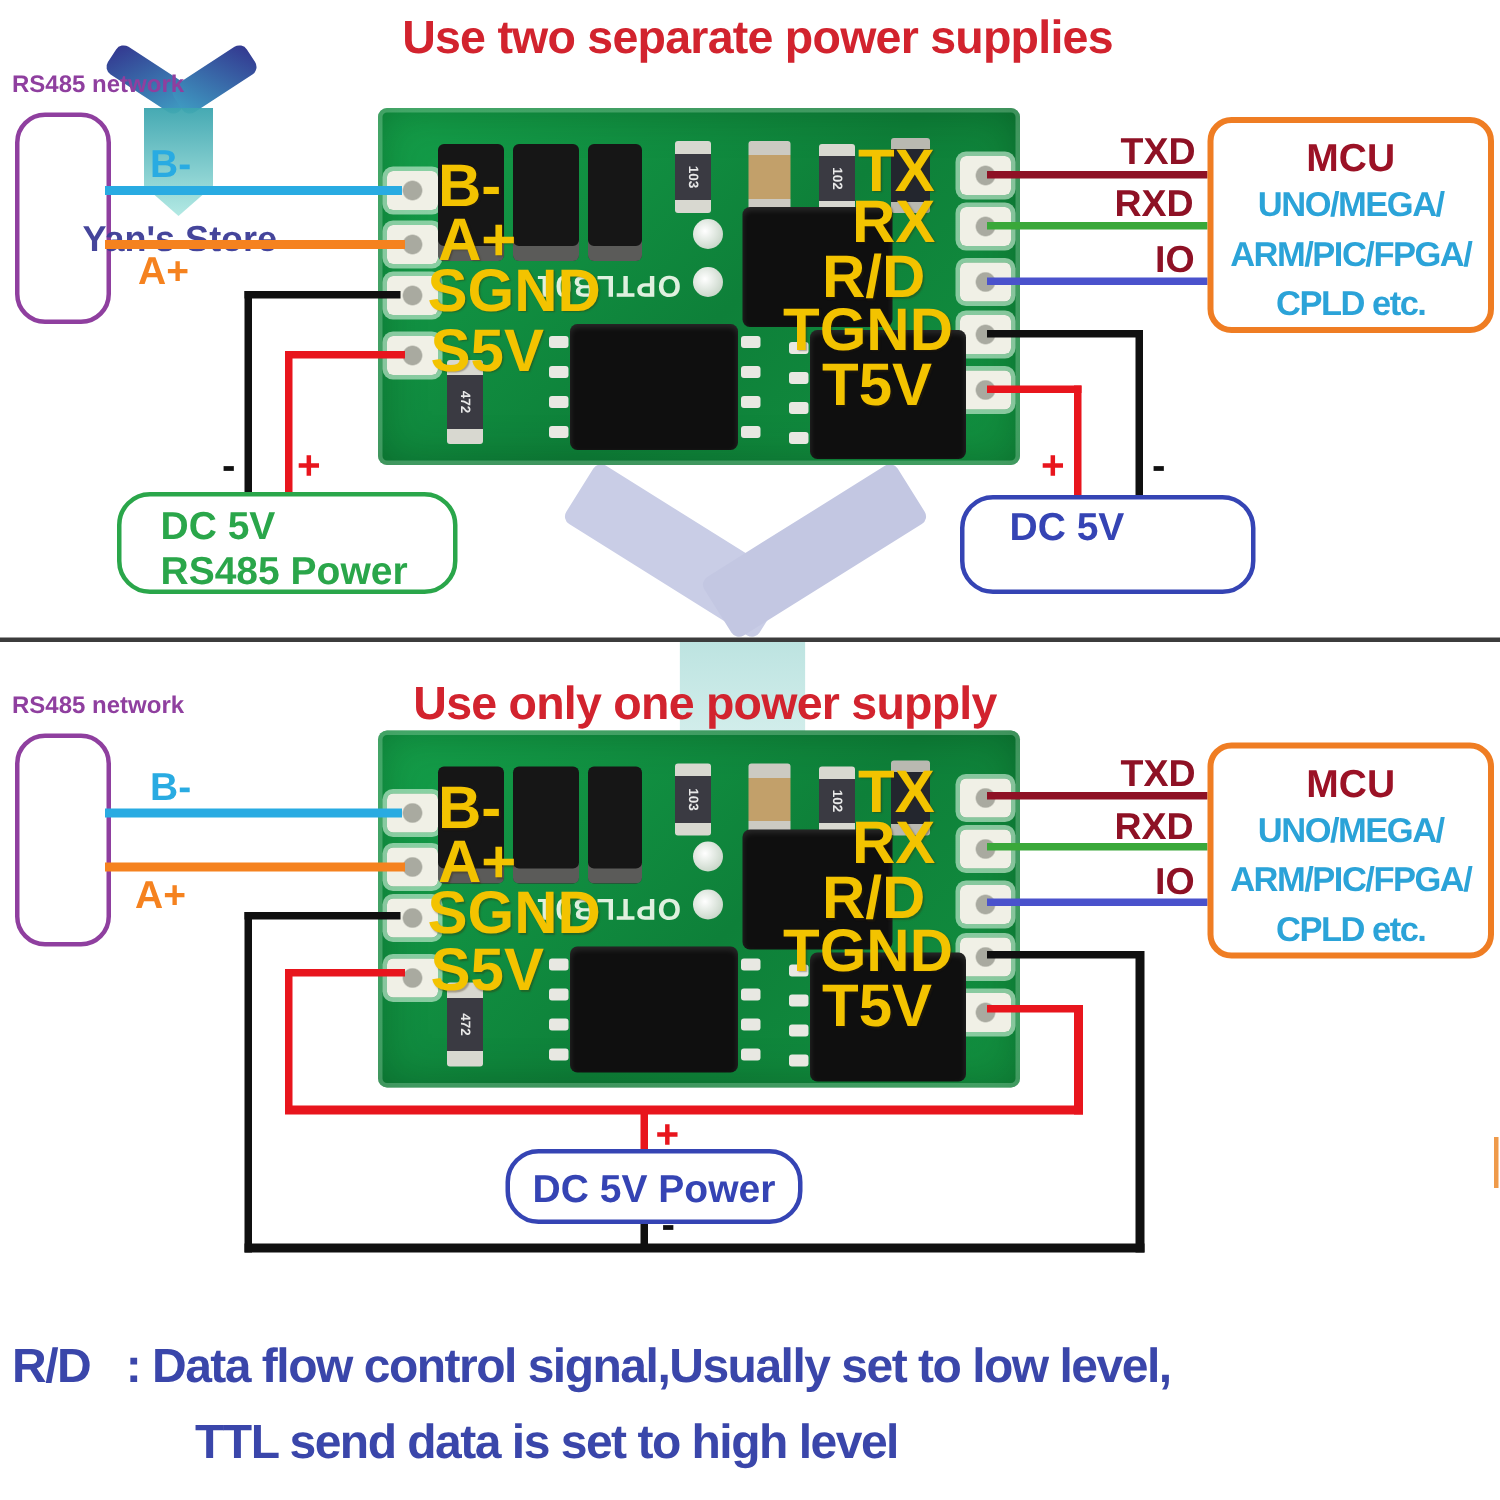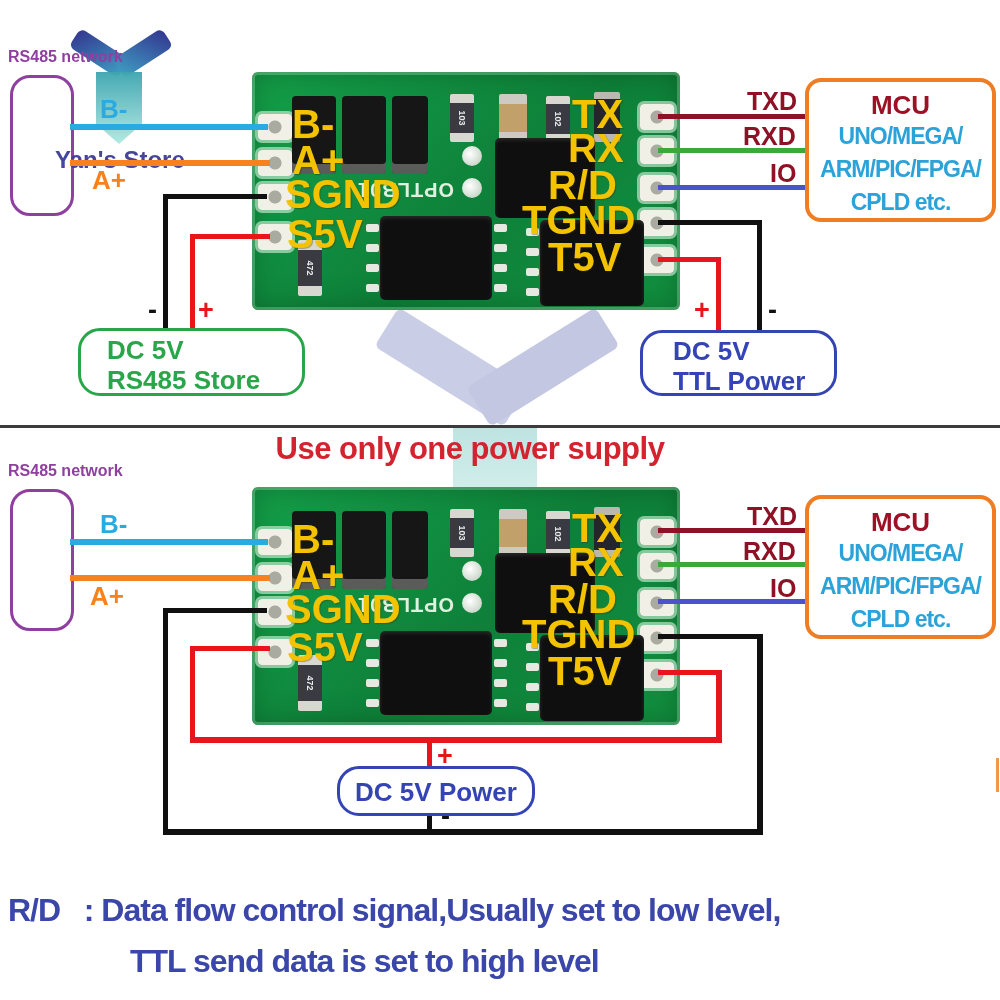"Use two separate power supplies" div.txt { html: none -> <div>Use two separate power supplies</div> }
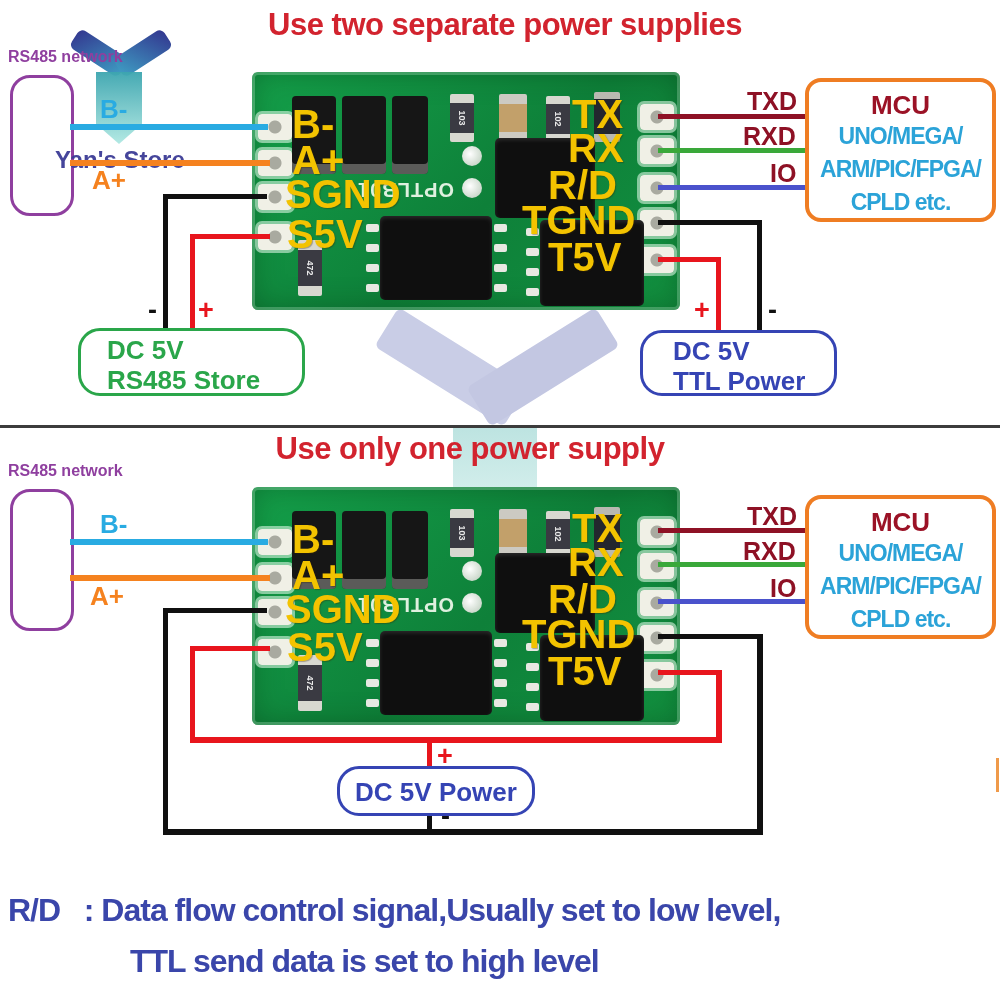"RS485 Store" div.ptxt { text: Store -> Power }
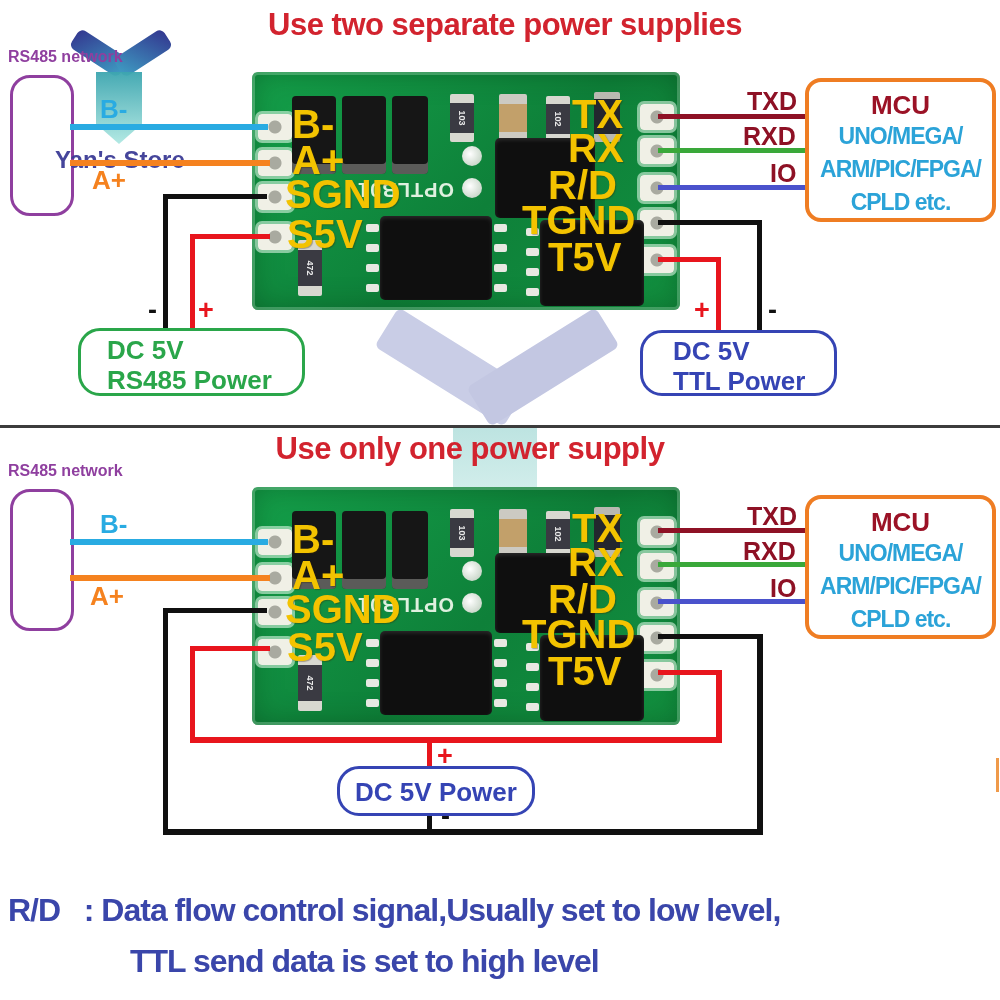"TTL Power" div.ptxt { html: <div>TTL Power</div> -> none }
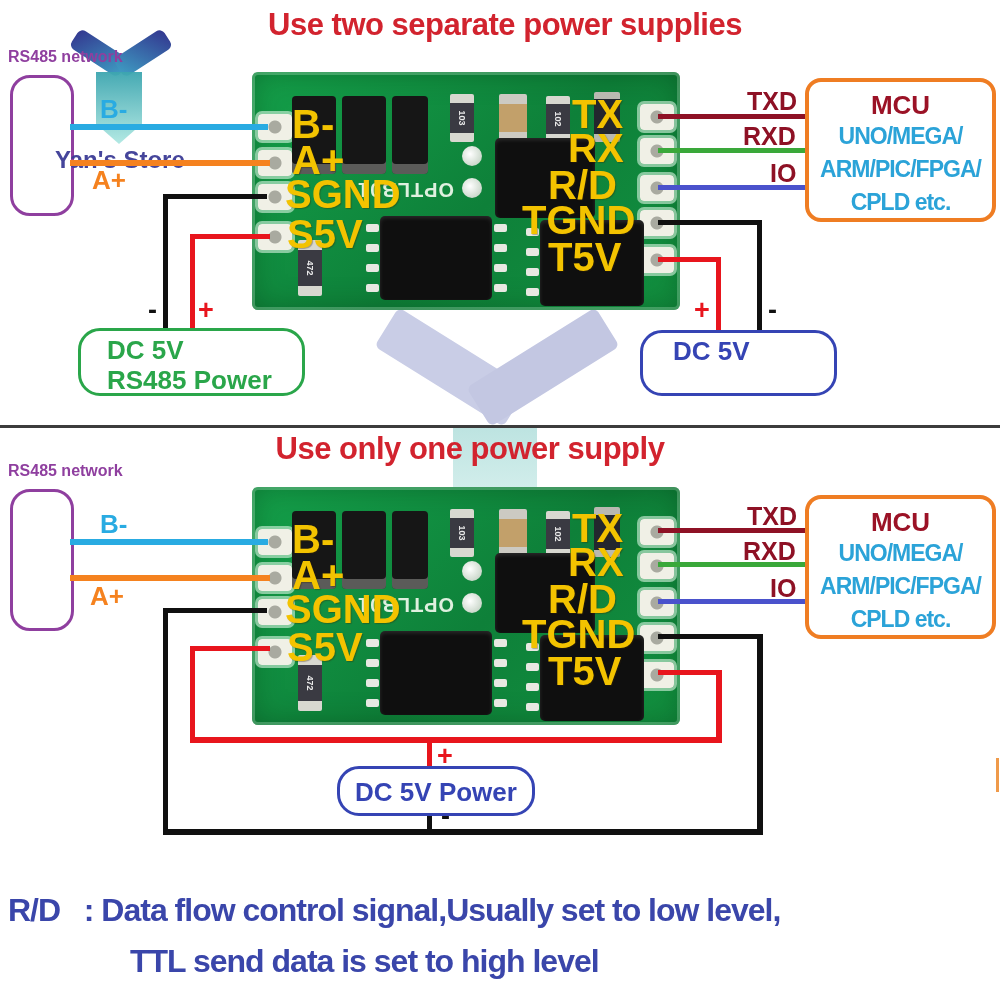"Use only one power supply" div.txt { top: 432px -> 452px }
